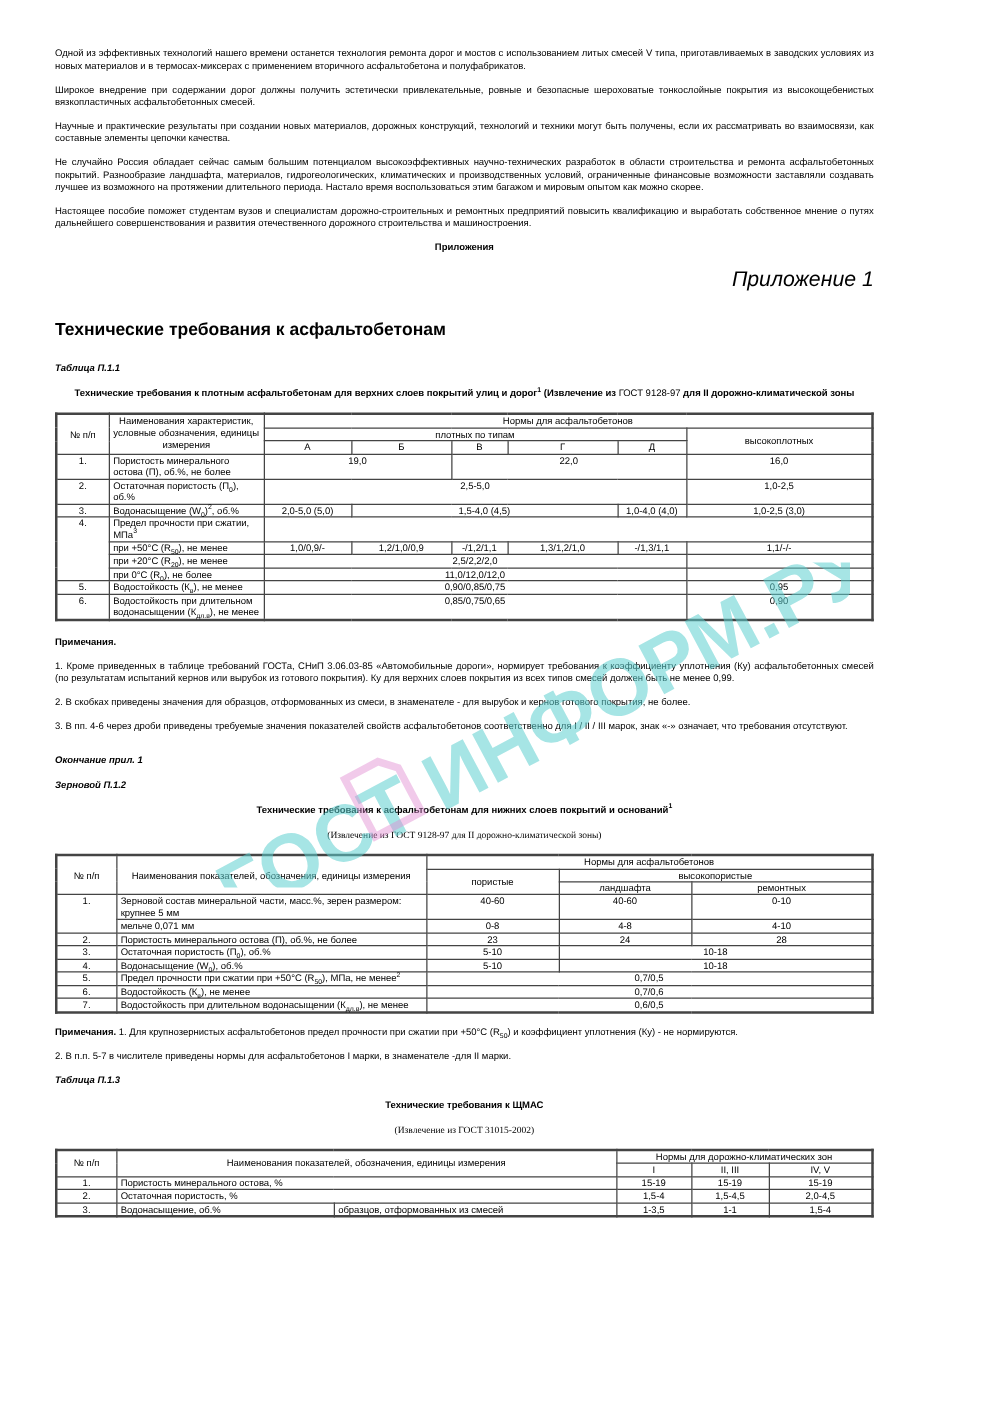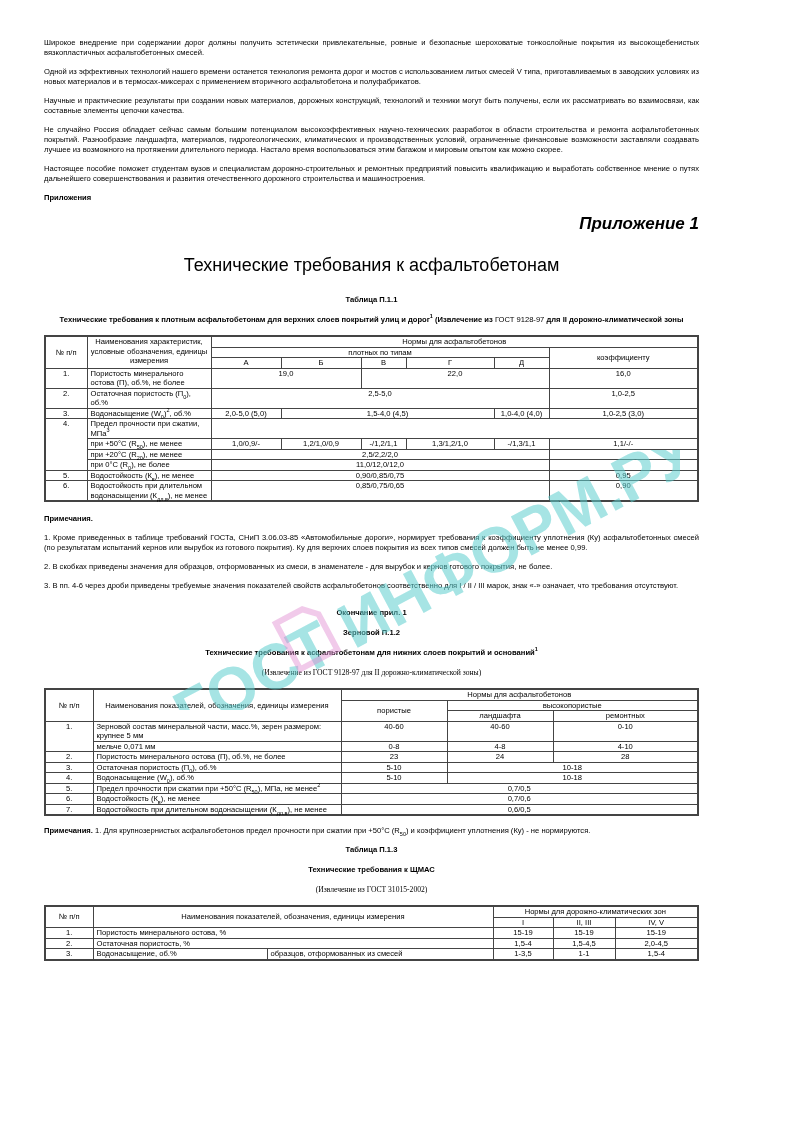"Широкое внедрение при содержании дорог" p { order: before "Одной из эффективных технологий нашего" -> after "Одной из эффективных технологий нашего" }
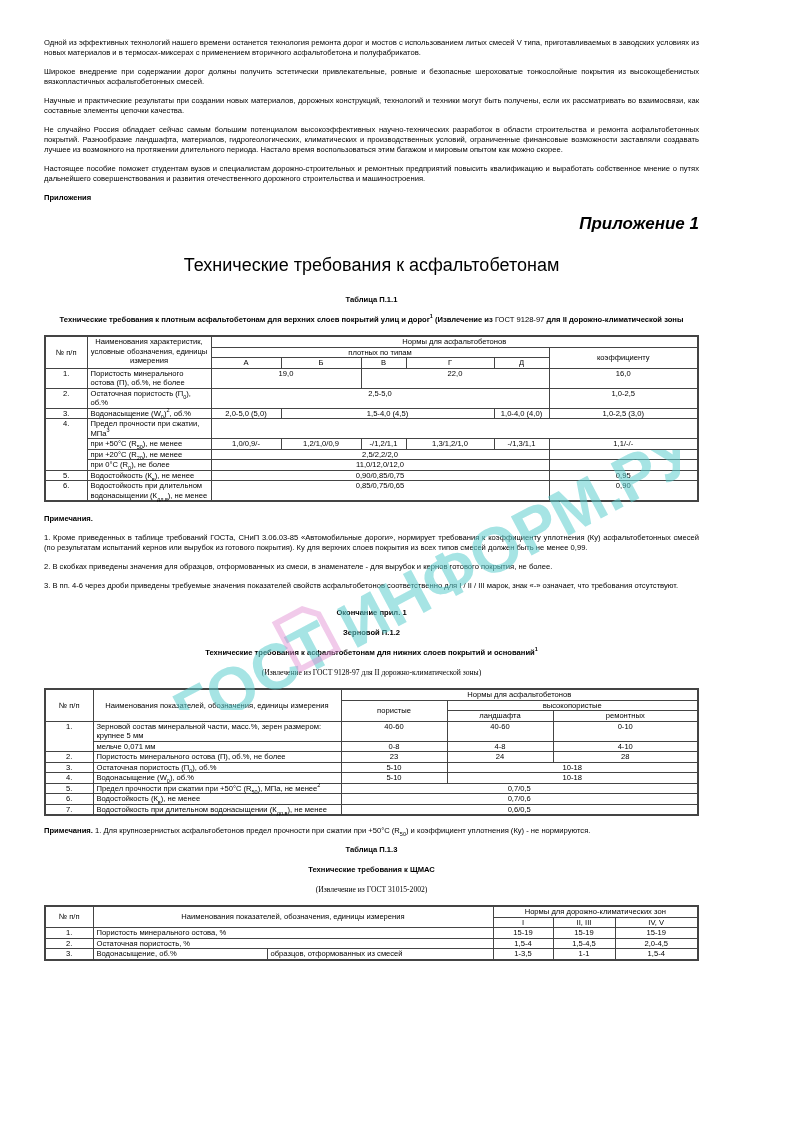"Приложения" .center { text-align: none -> center }
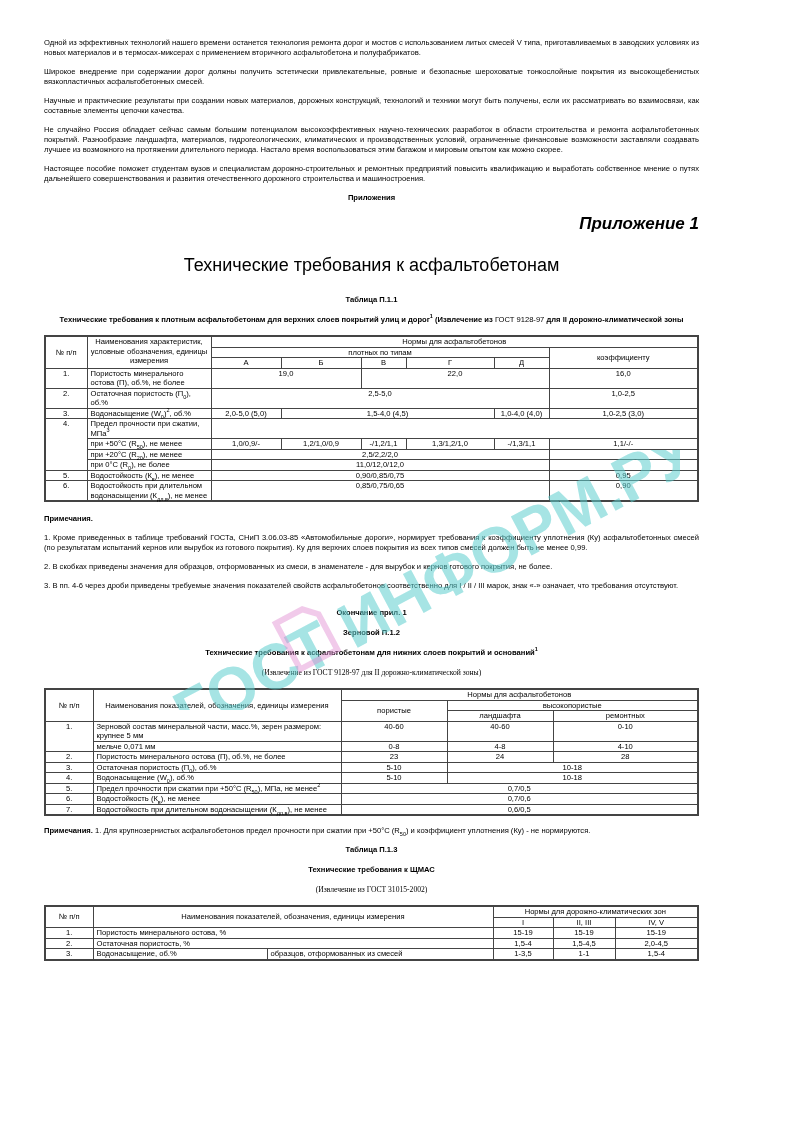"Приложение 1" .app-title { font-weight: bold -> normal }
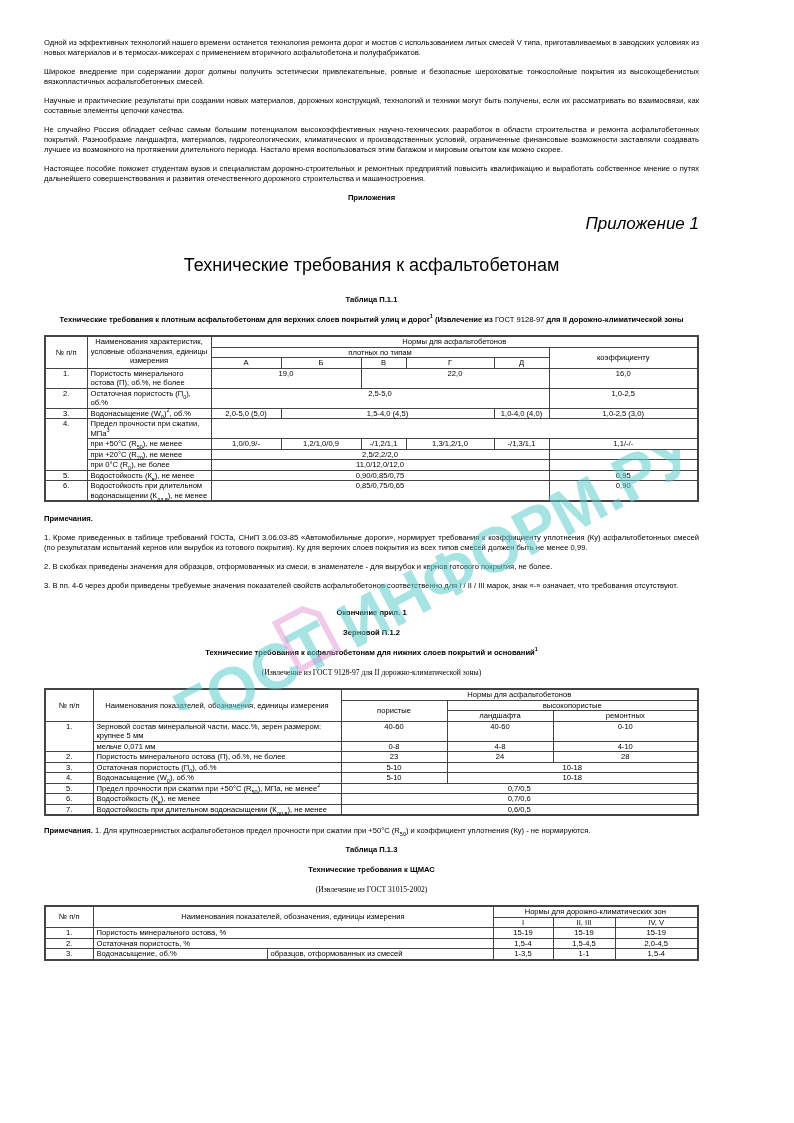"Технические требования к асфальтобетонам" .sec-title { font-size: 18px -> 14px; font-weight: normal -> bold; text-align: center -> left }
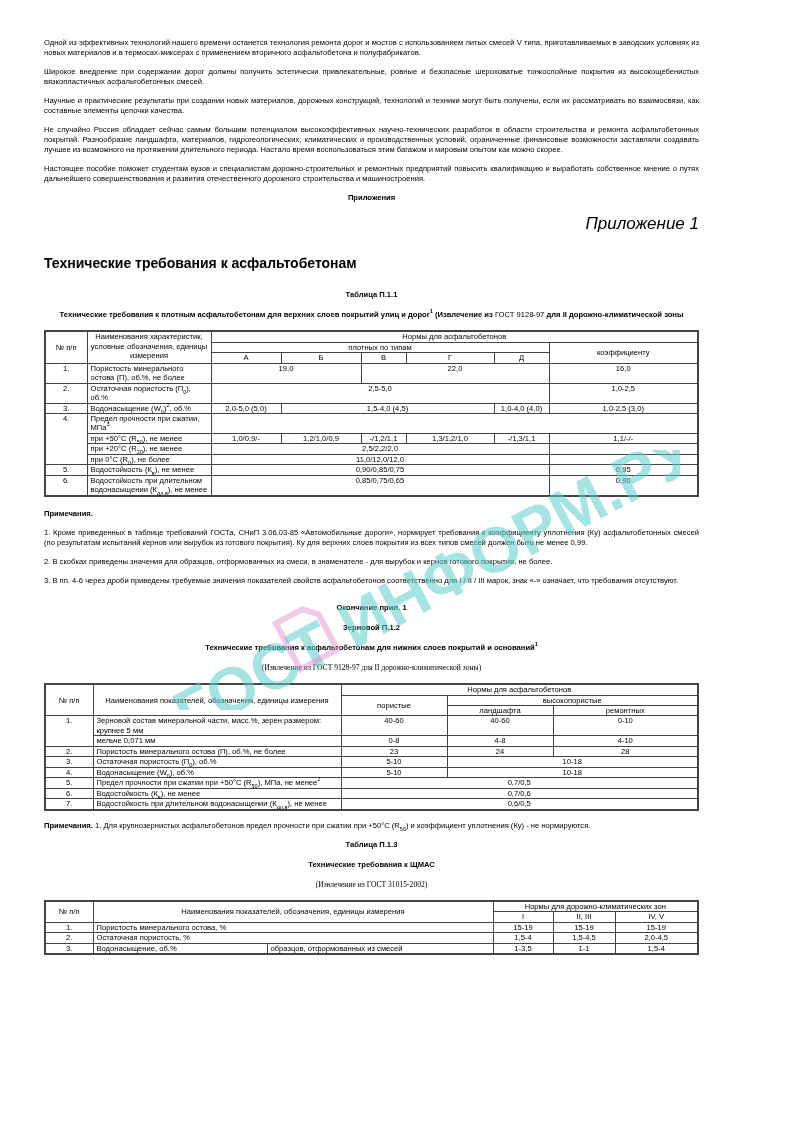"Таблица П.1.1" .tab-label { font-style: none -> italic; text-align: center -> left }
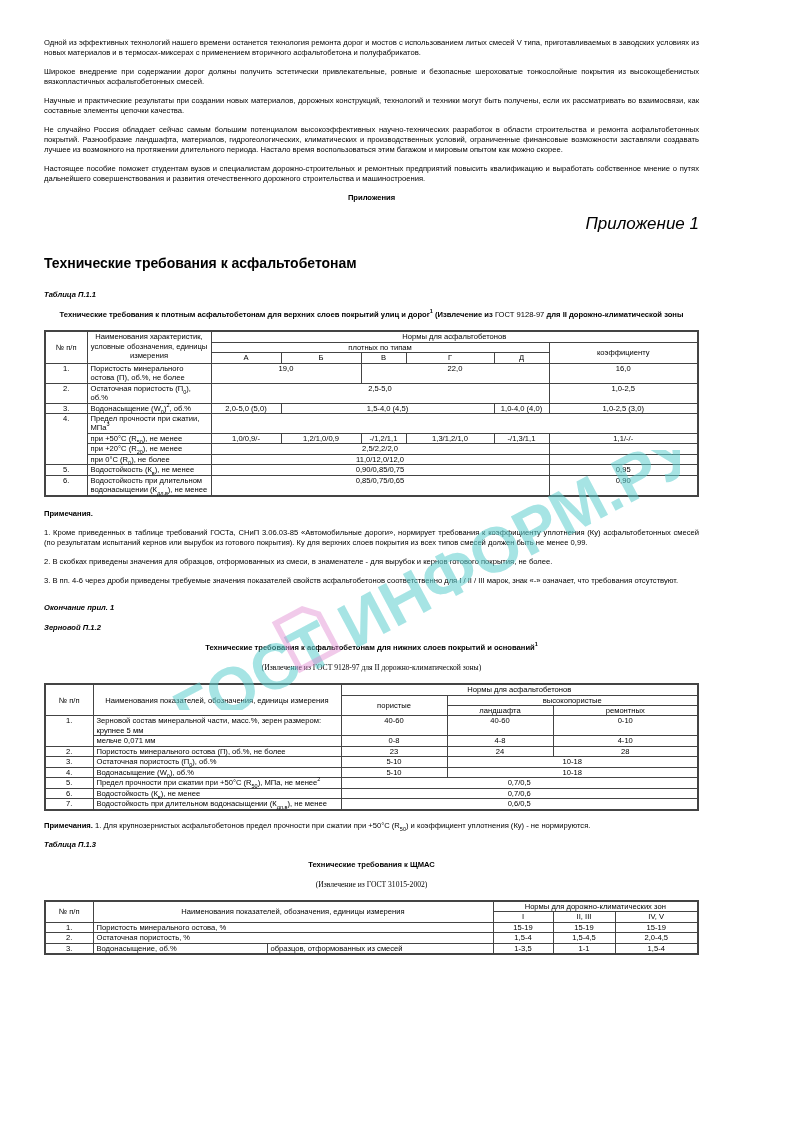"коэффициенту" td.c { text: коэффициенту -> высокоплотных }
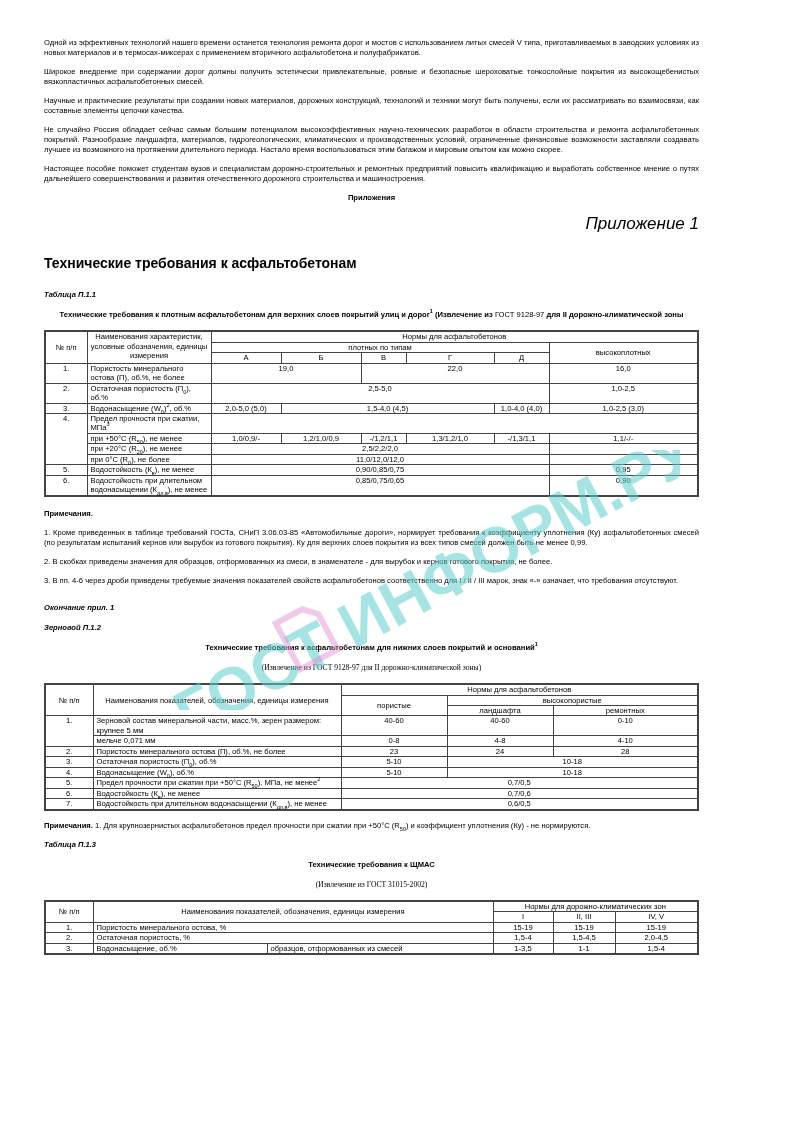"2. В п.п. 5-7 в" p { html: none -> <p>2. В п.п. 5-7 в числителе приведены нормы для асфальтобетонов I марки, в знаменателе -для II марки.</p> }
